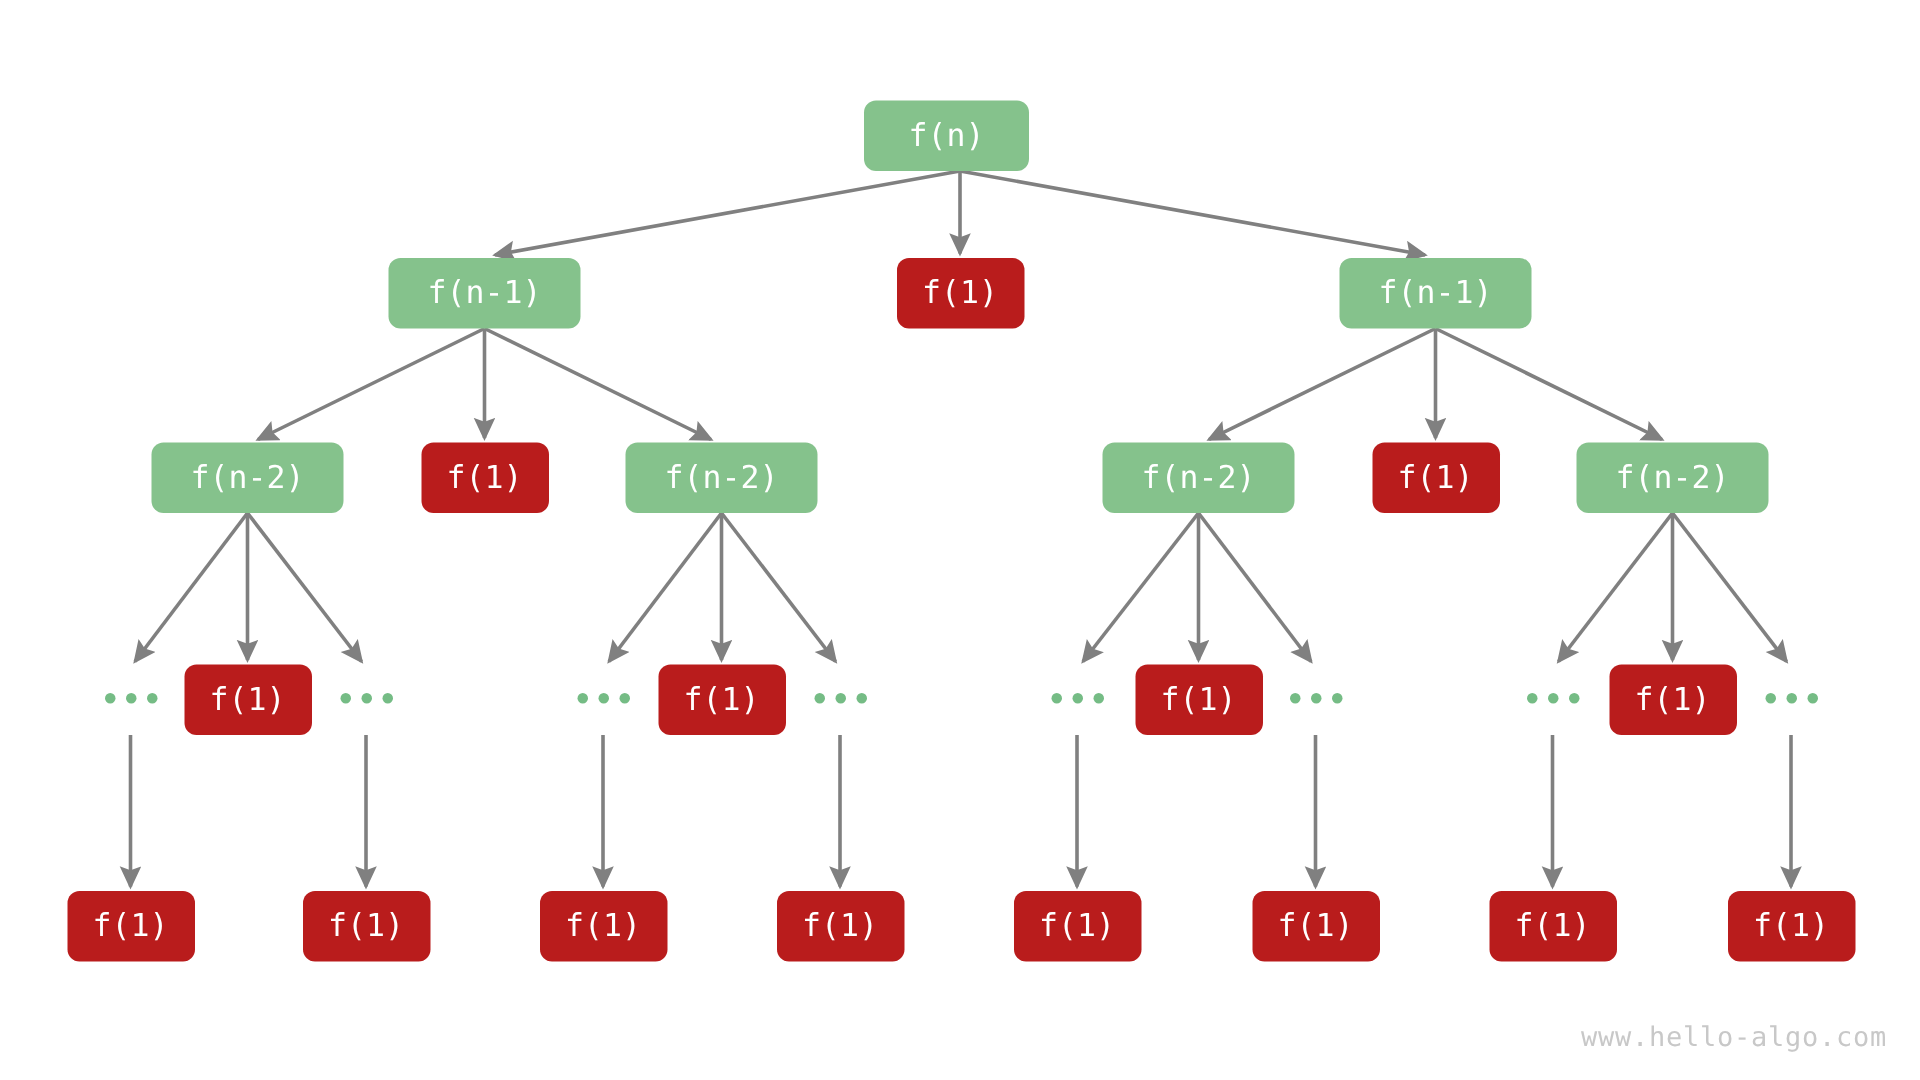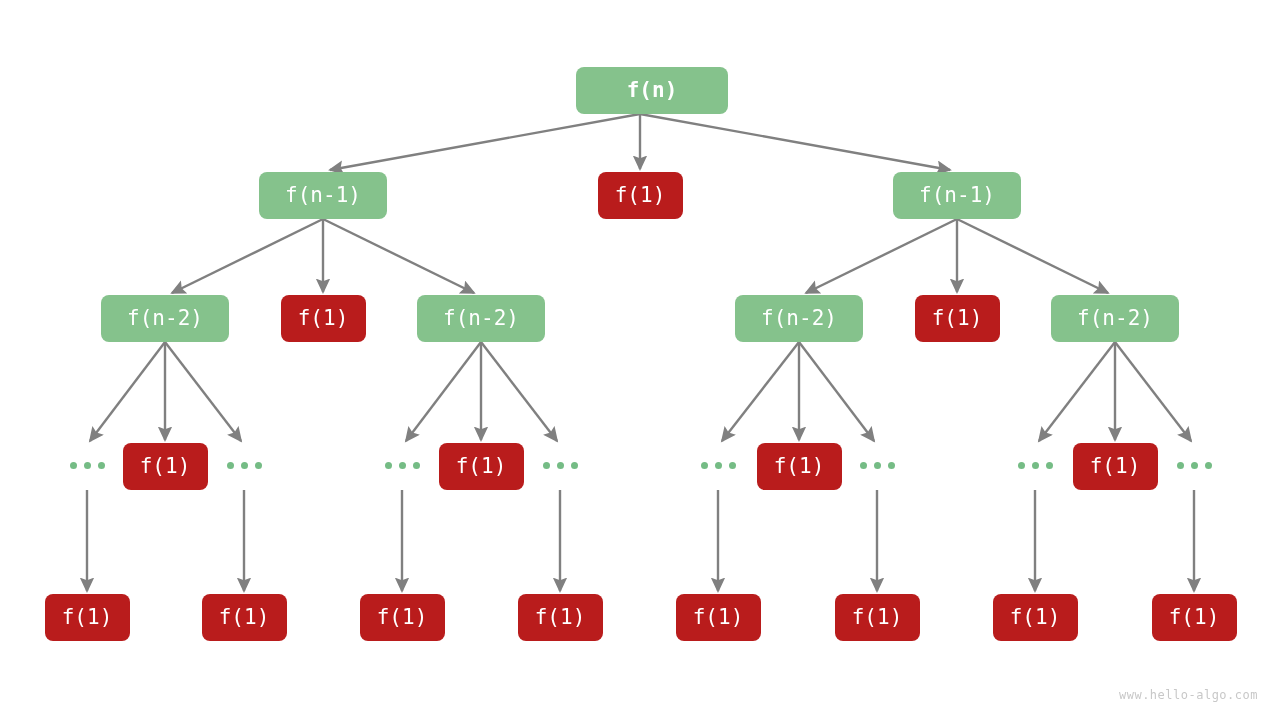"f(n)" div.node { font-weight: bold -> none; width: 152px -> 110px }
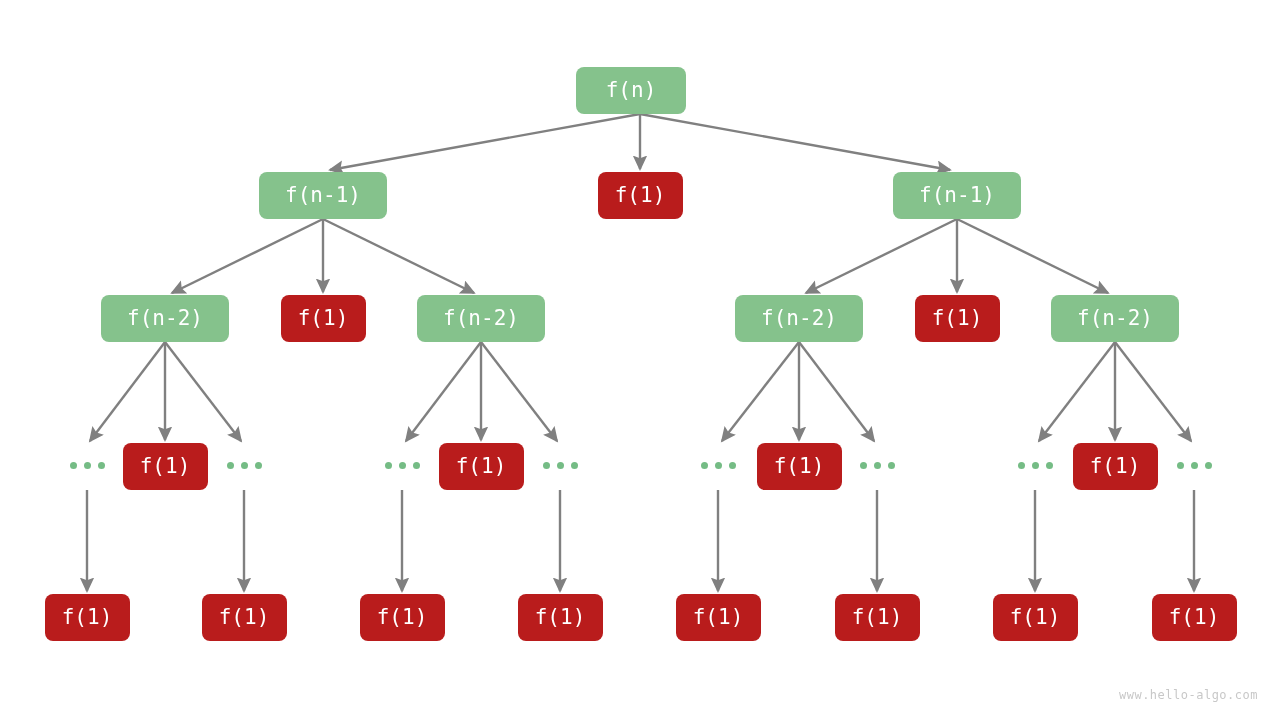"www.hello-algo.com" #watermark { font-size: 12px -> 18px }
